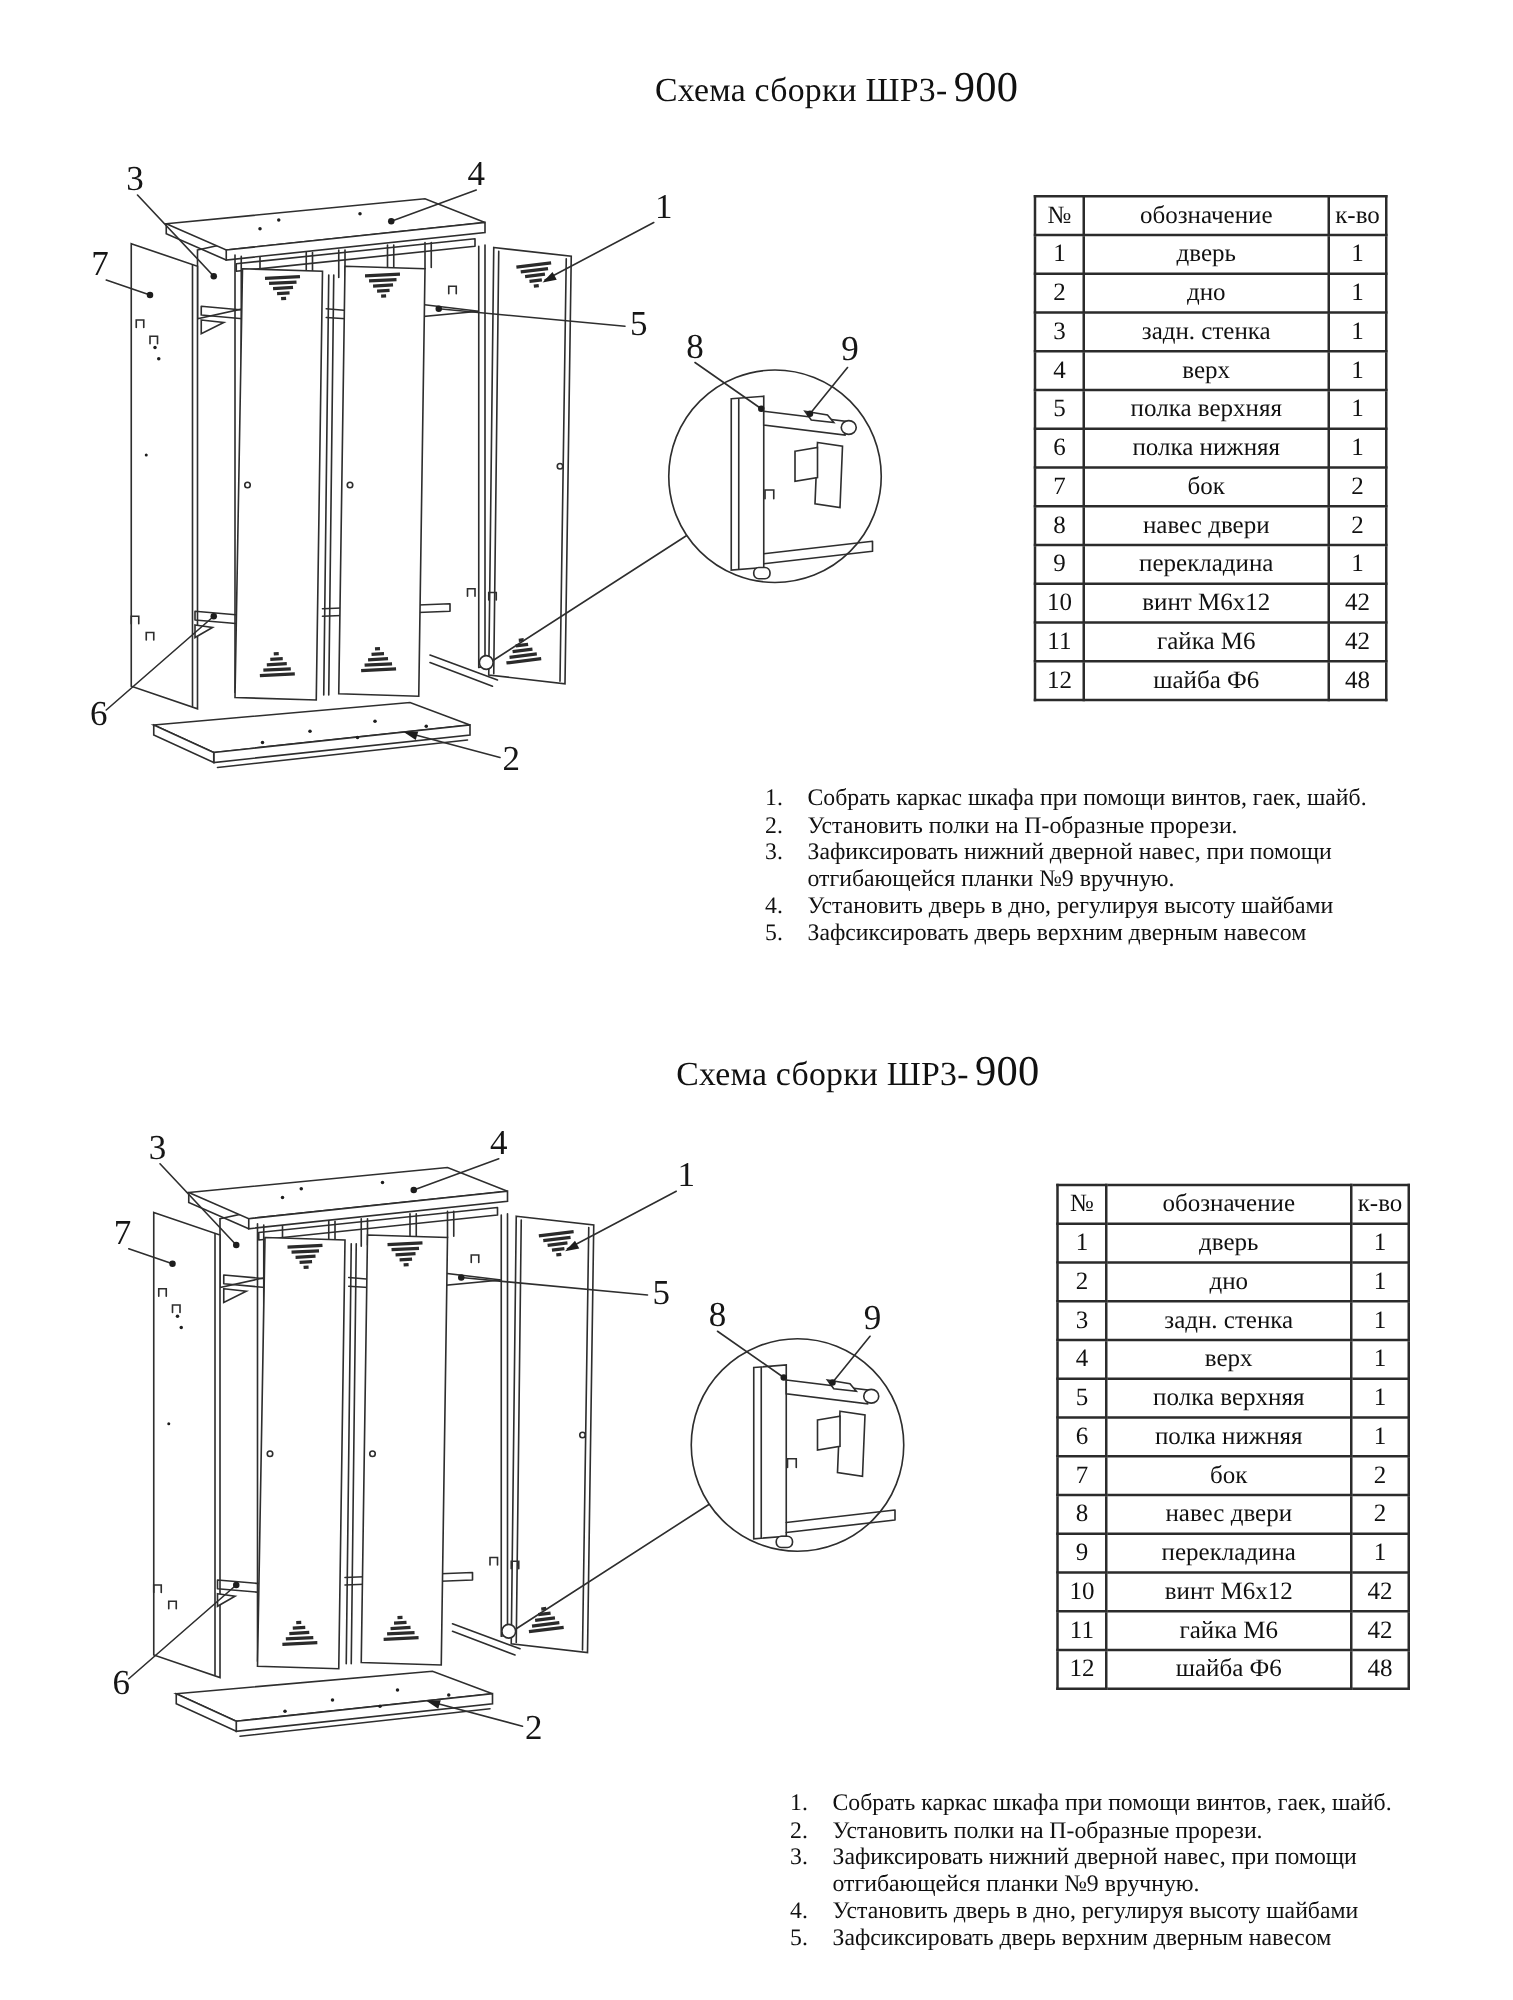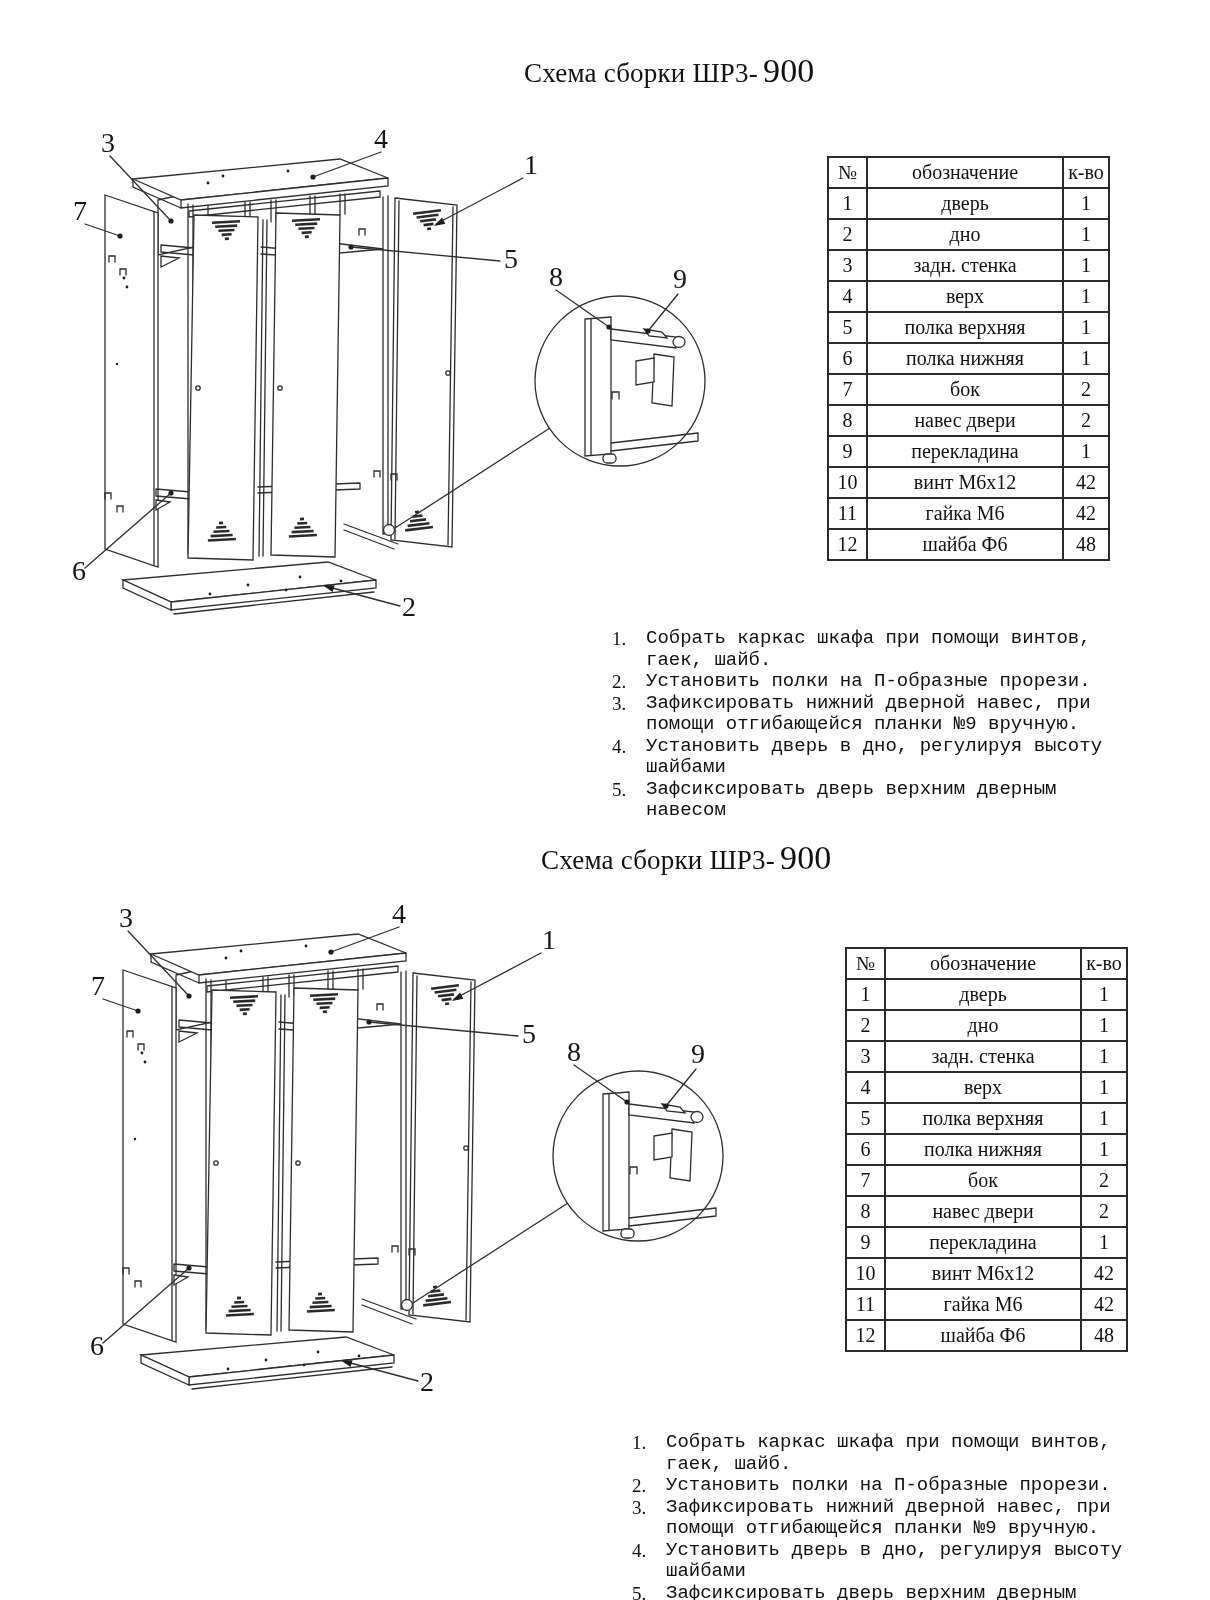"Собрать каркас шкафа при помощи" .instr-text { font-family: Liberation Mono, monospace -> none }
